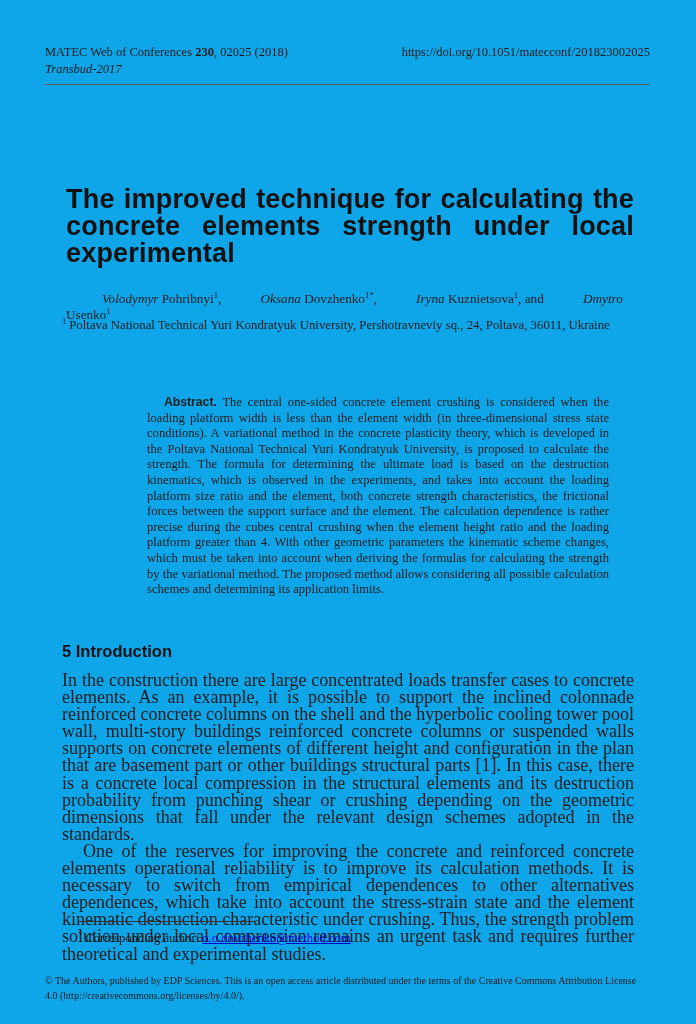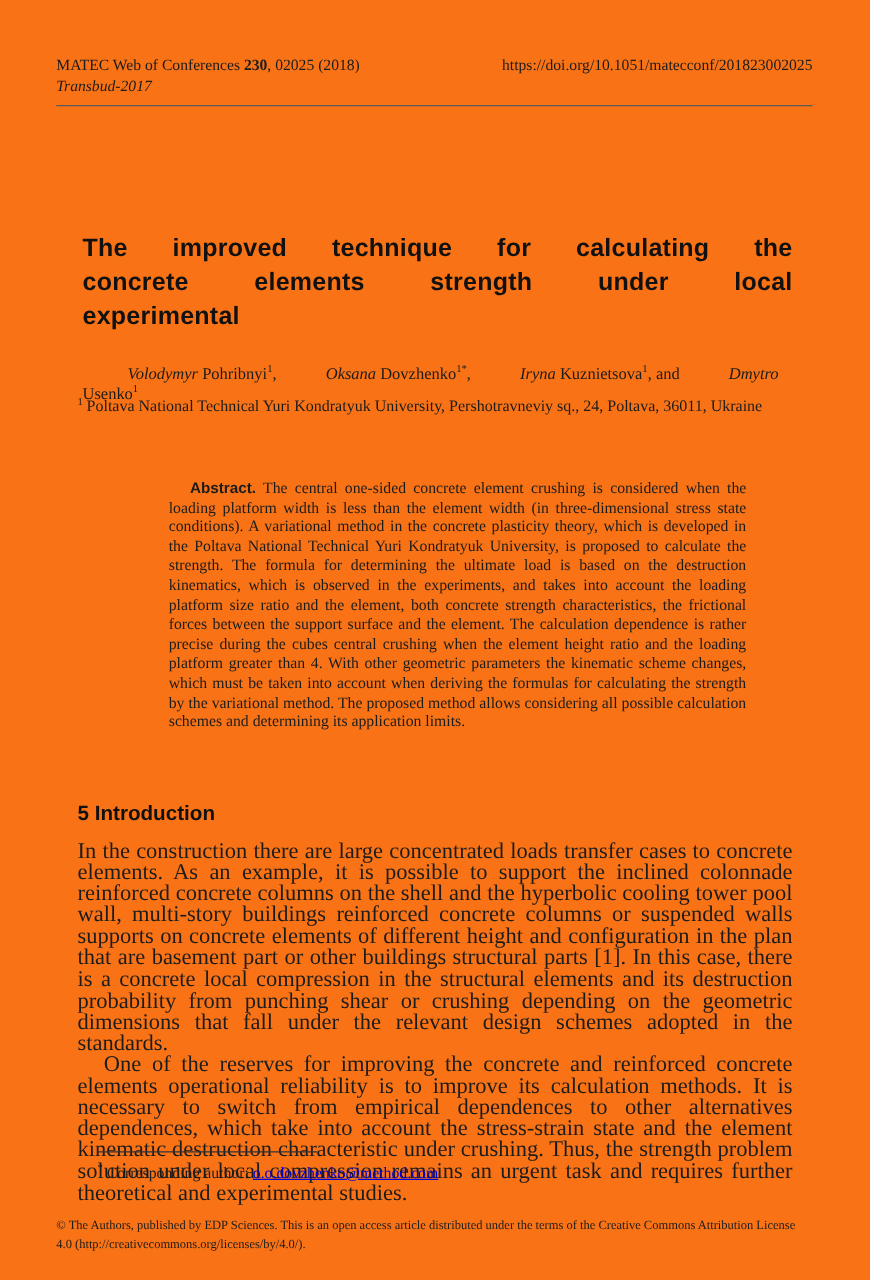"MATEC Web of Conferences 230," .page { background: #f97316 -> #0ea5e9 }
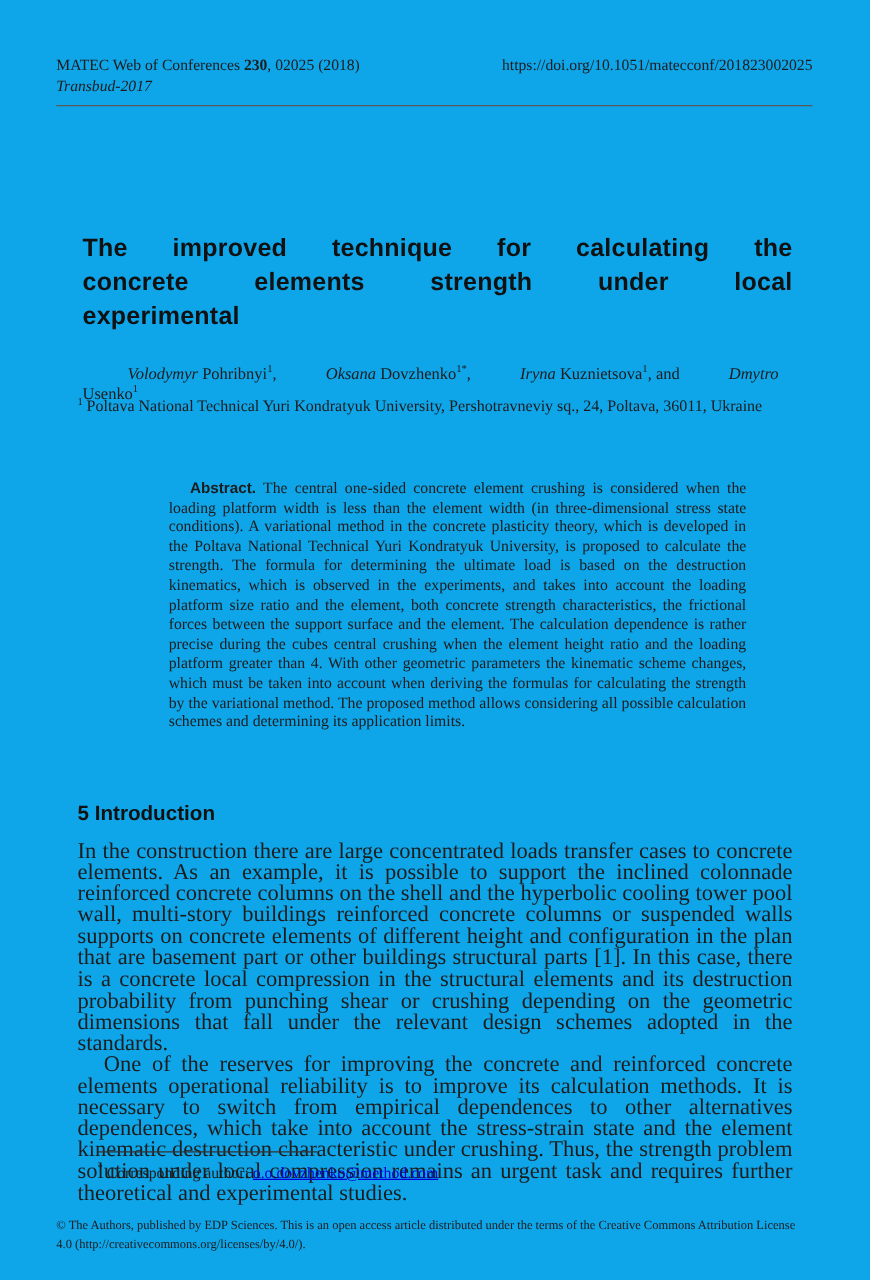"The improved technique for calculating" .title { font-size: 20px -> 27px }
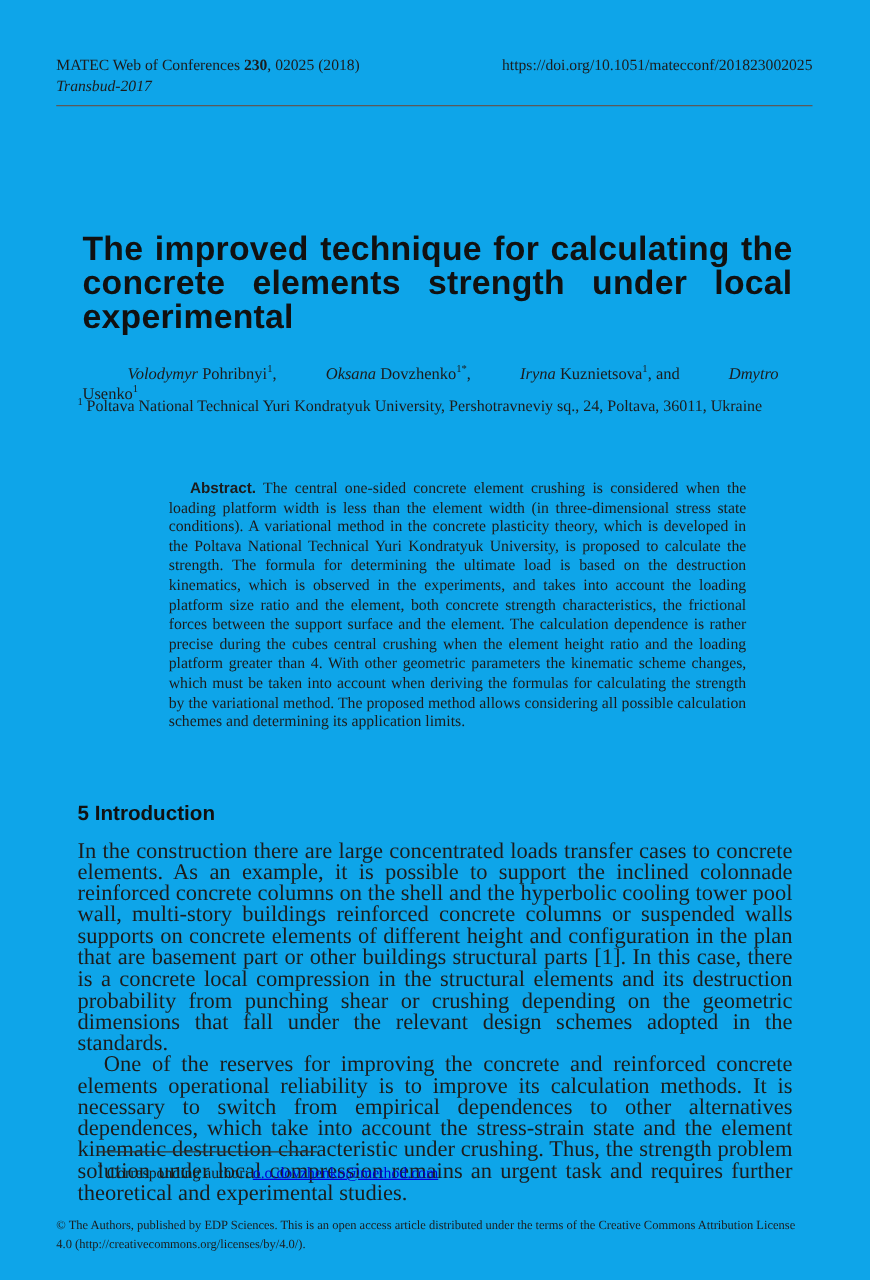"Abstract. The central one-sided concrete" .abstract { margin: 4px -> 16px }
